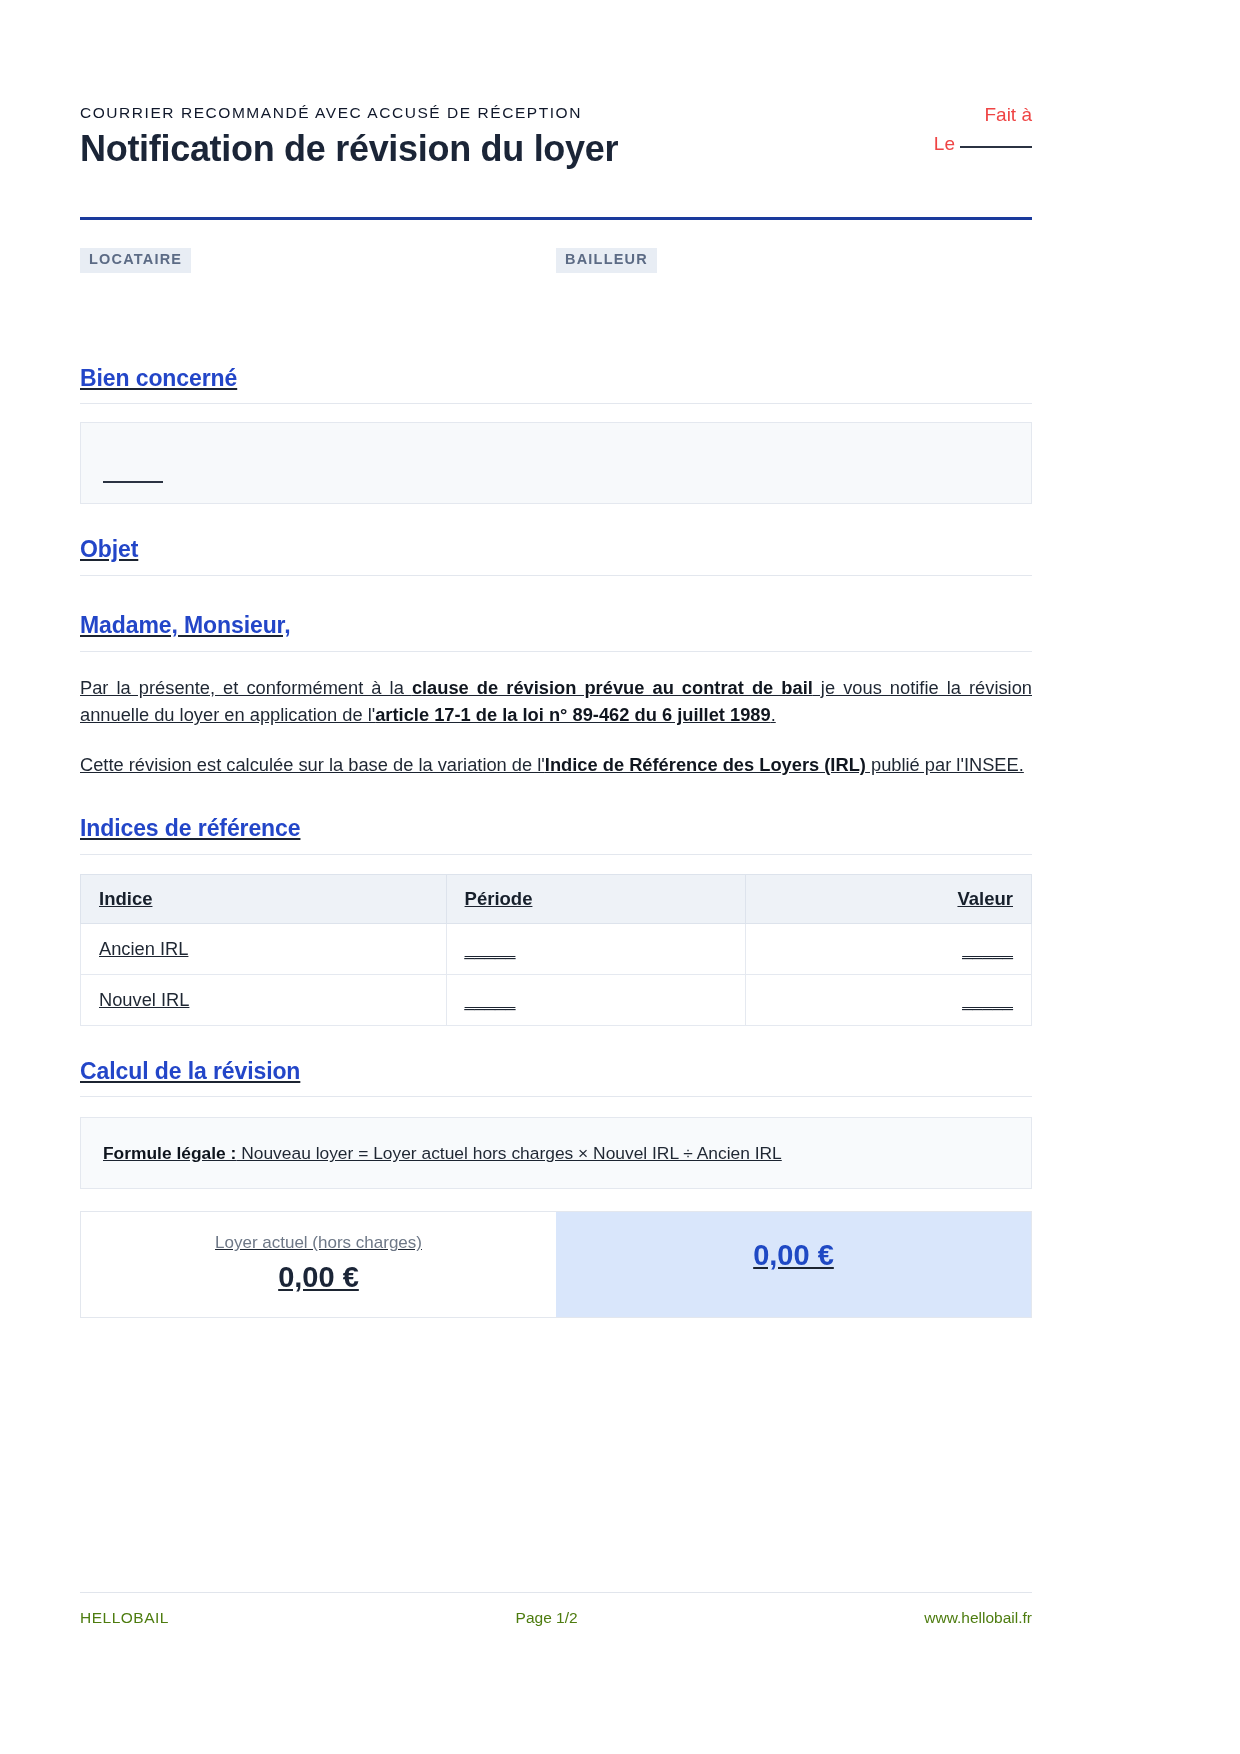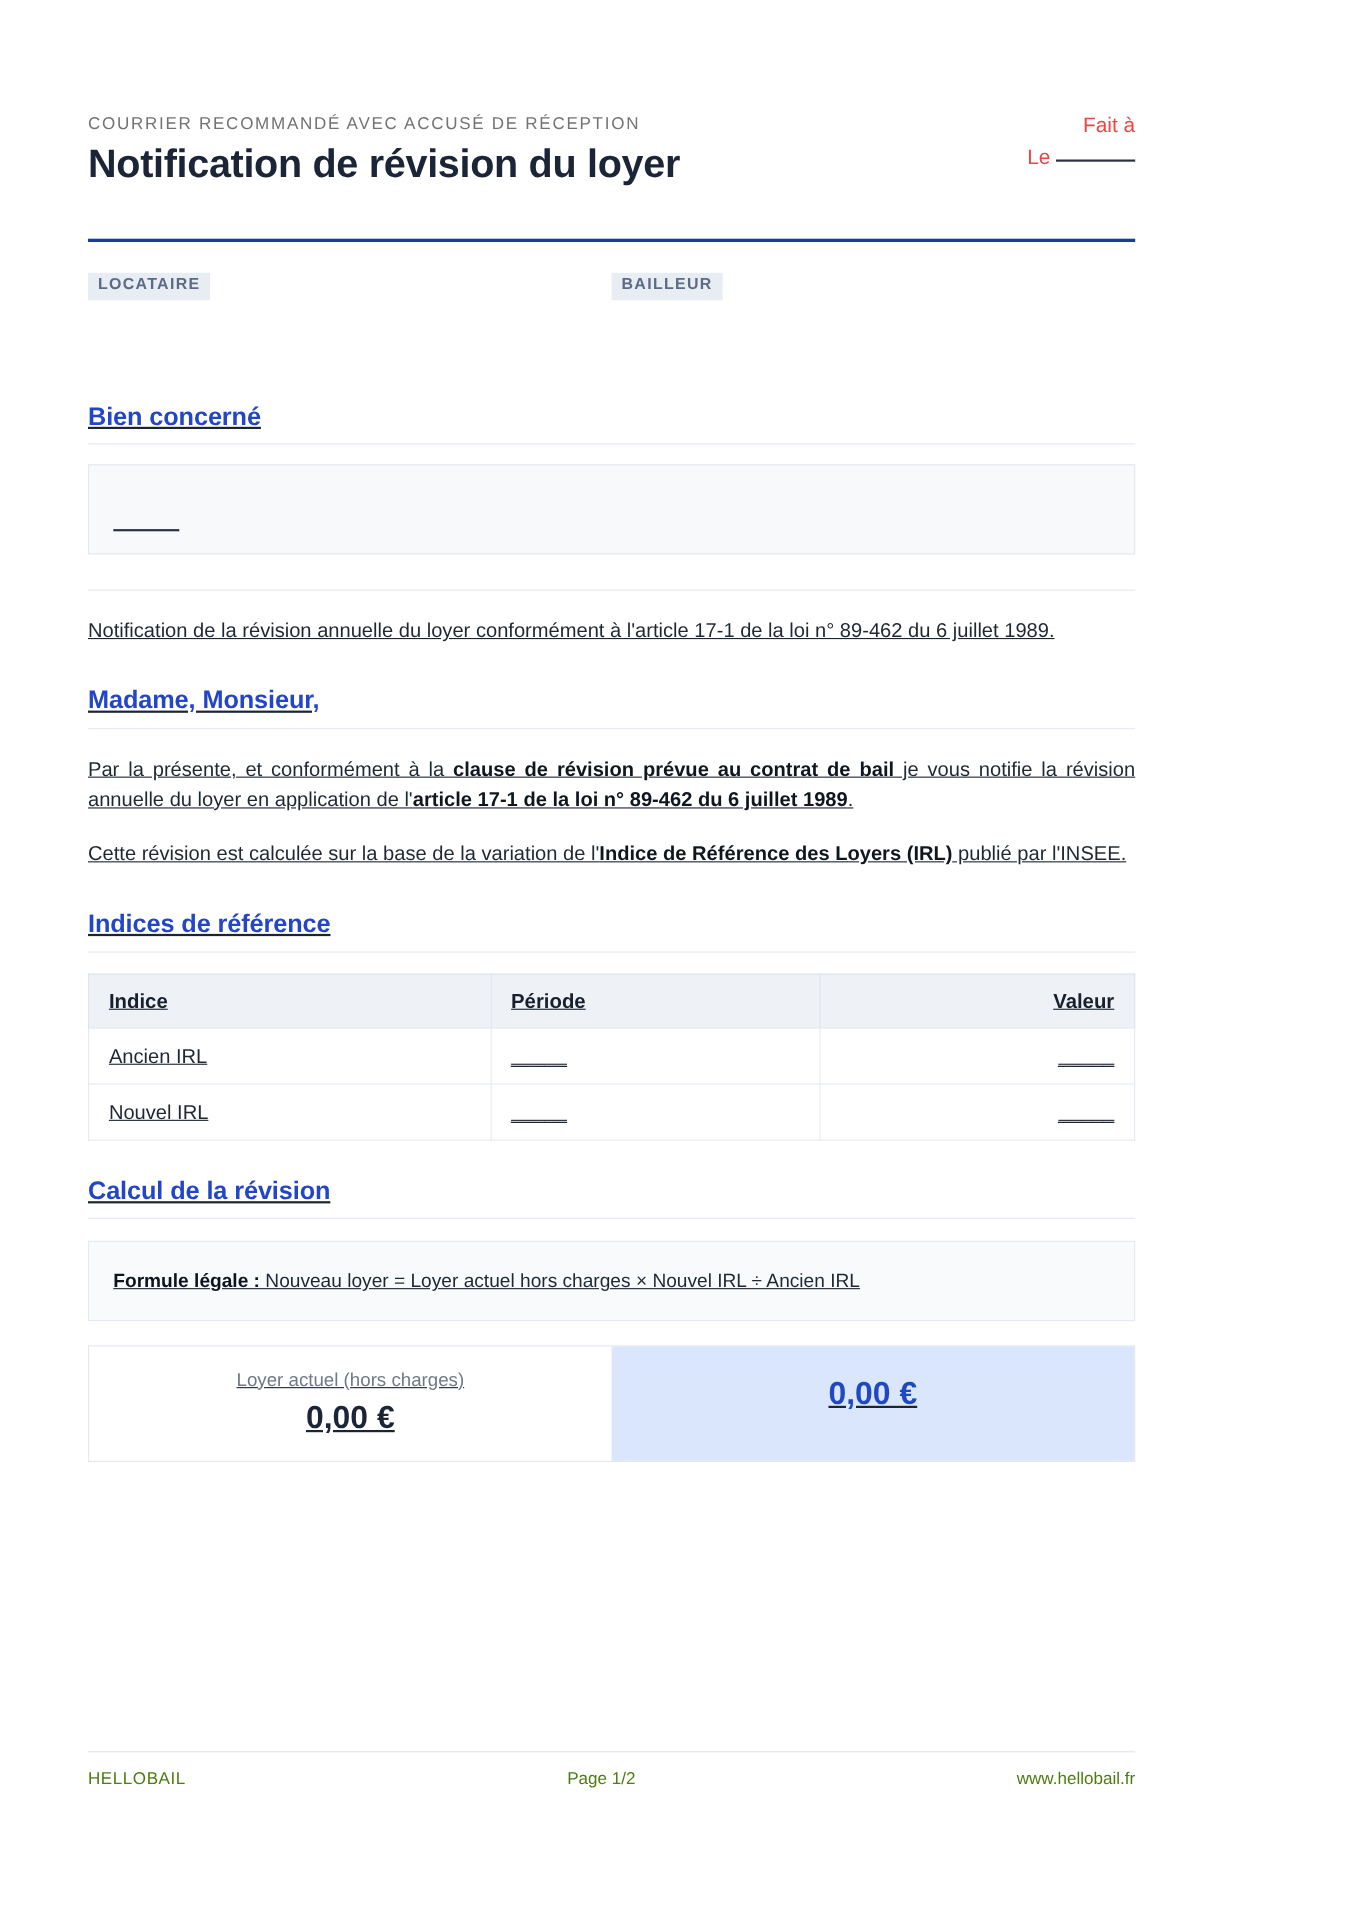"COURRIER RECOMMANDÉ AVEC ACCUSÉ DE" .kicker { color: #737373 -> #0f172a }
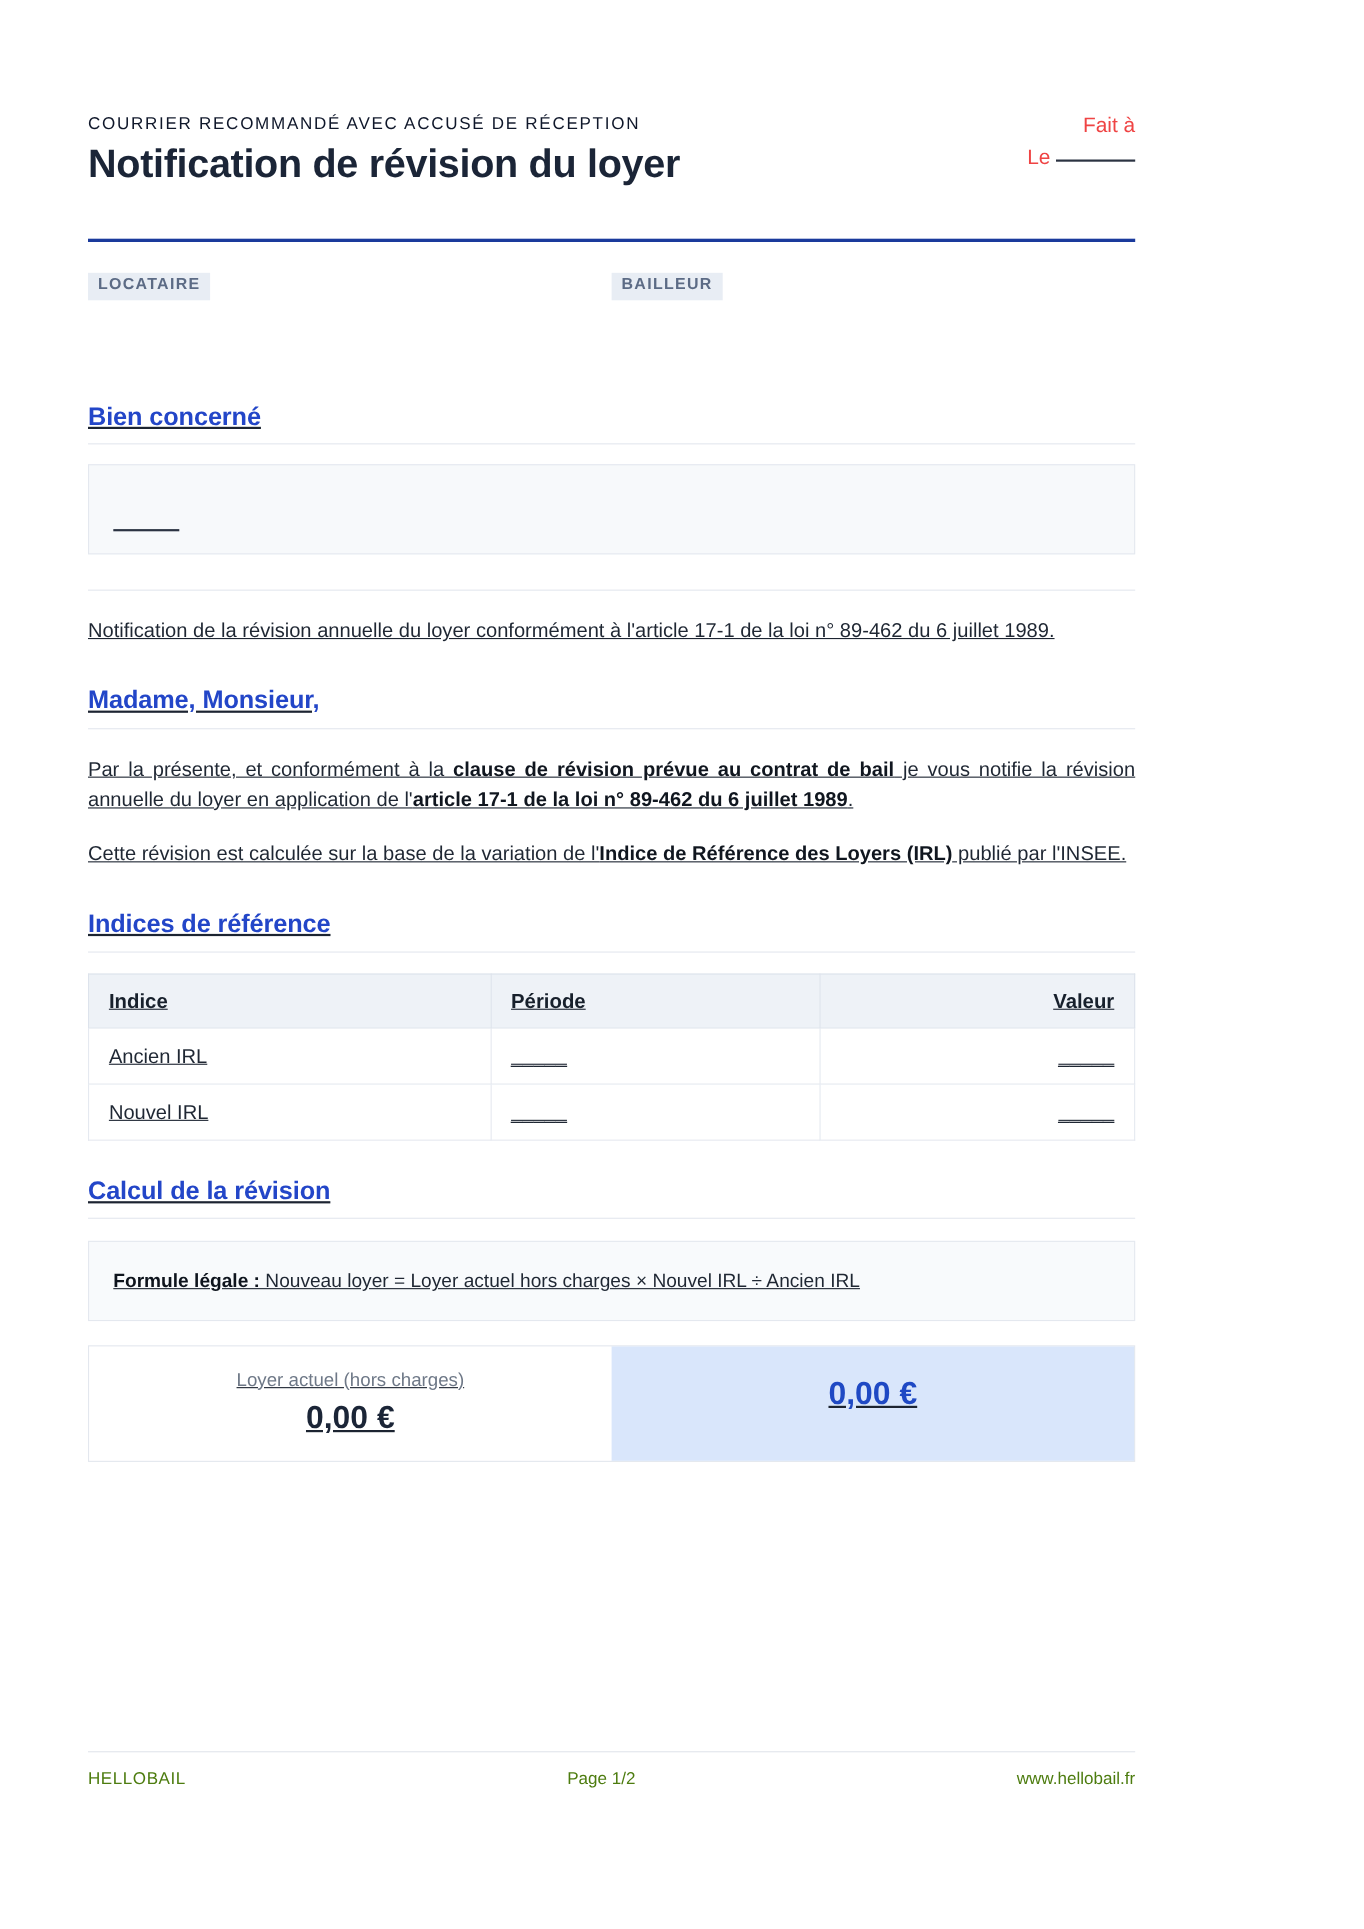"Objet" div.section-title { html: none -> <div>Objet</div> }
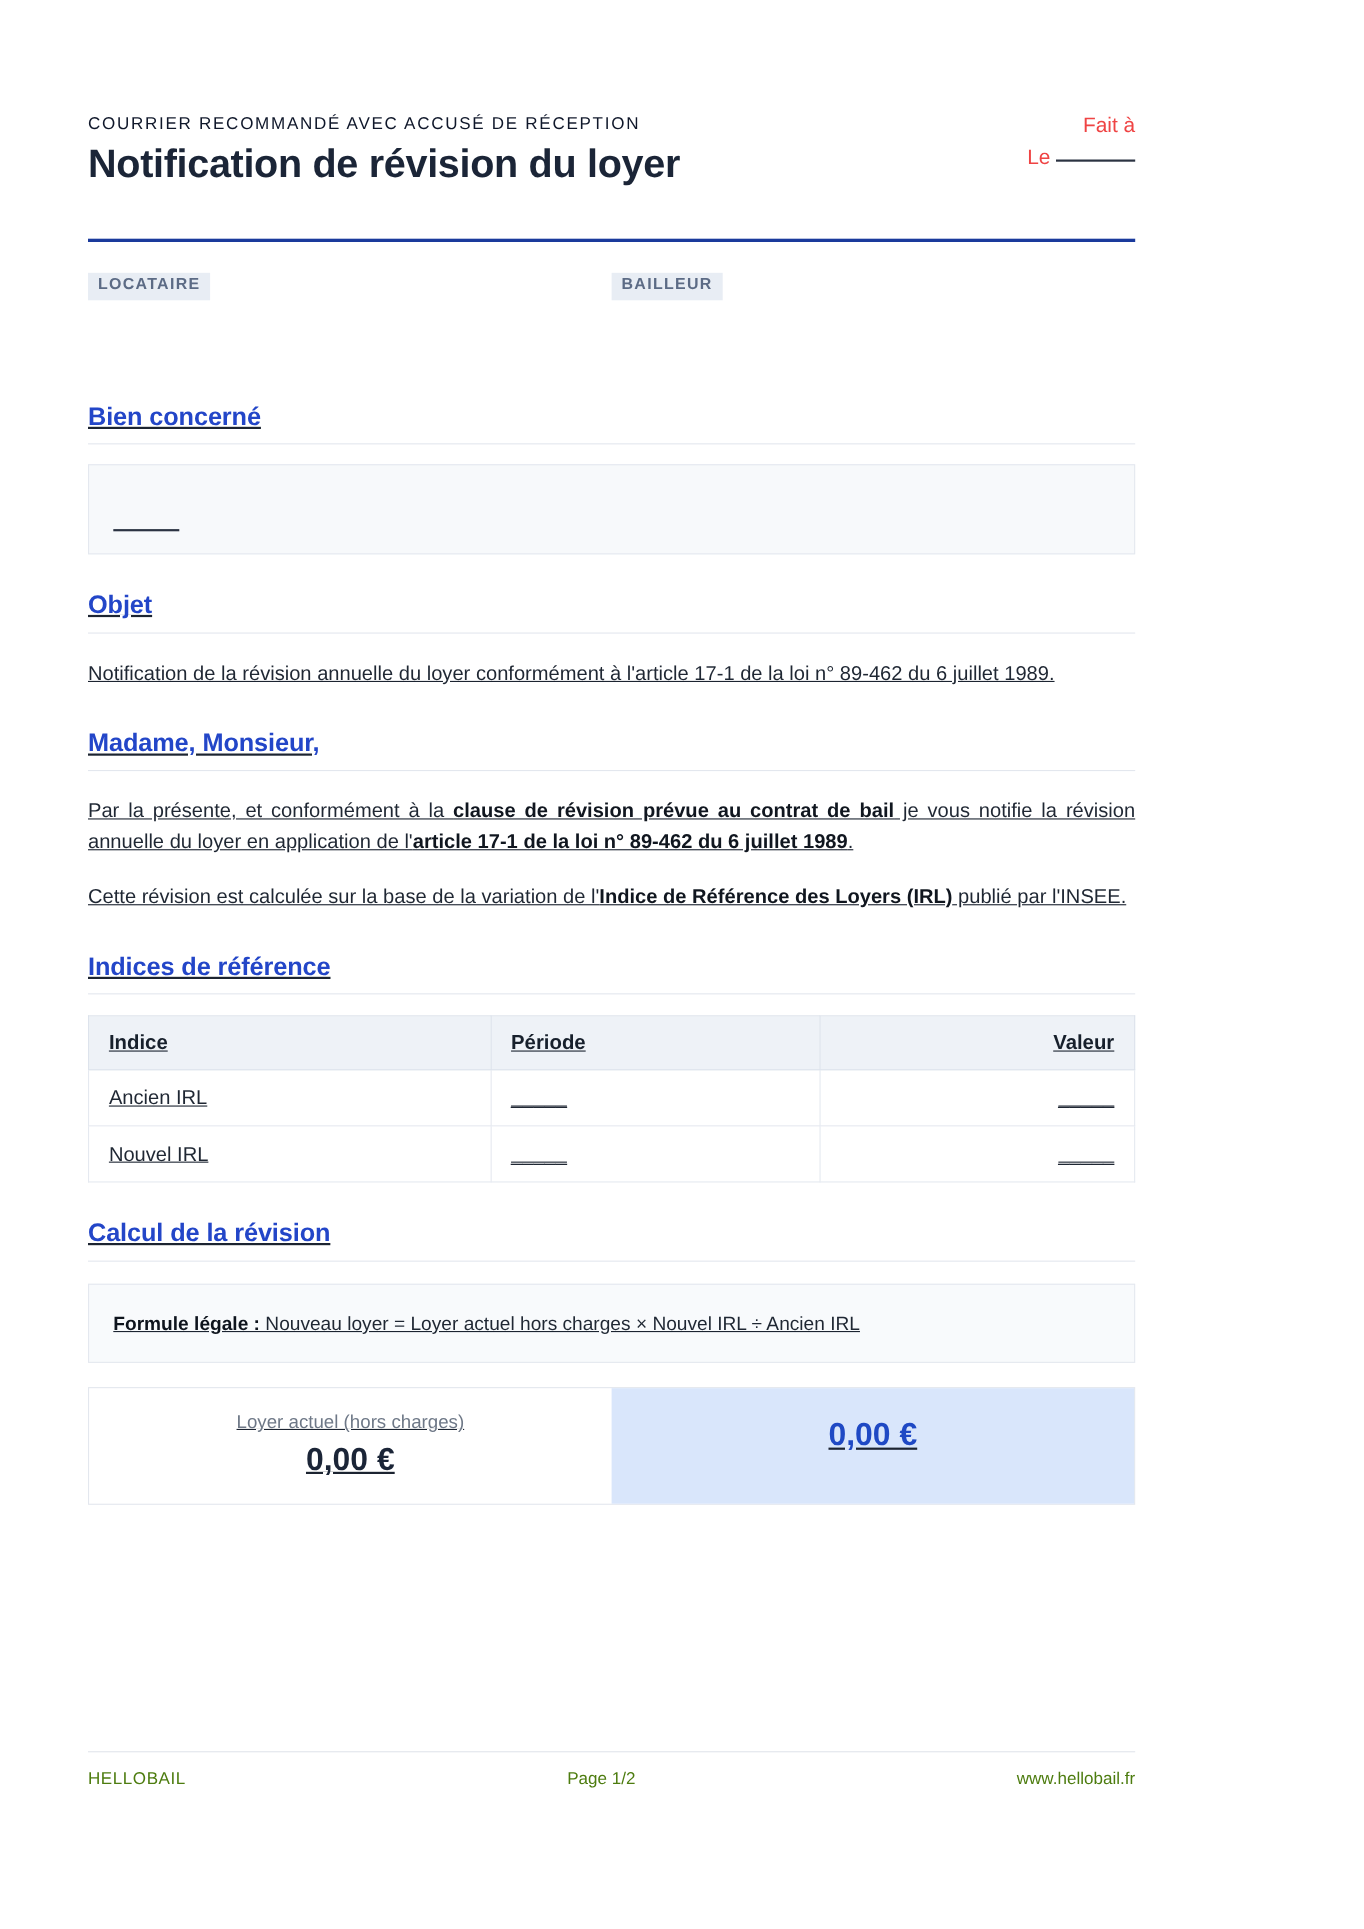"Notification de la révision annuelle" p.body { html: <p>Notification de la révision annuelle du loyer conformément à l'article 17-1 de la loi n° 89-462 du 6 juillet 1989.</p> -> none }
